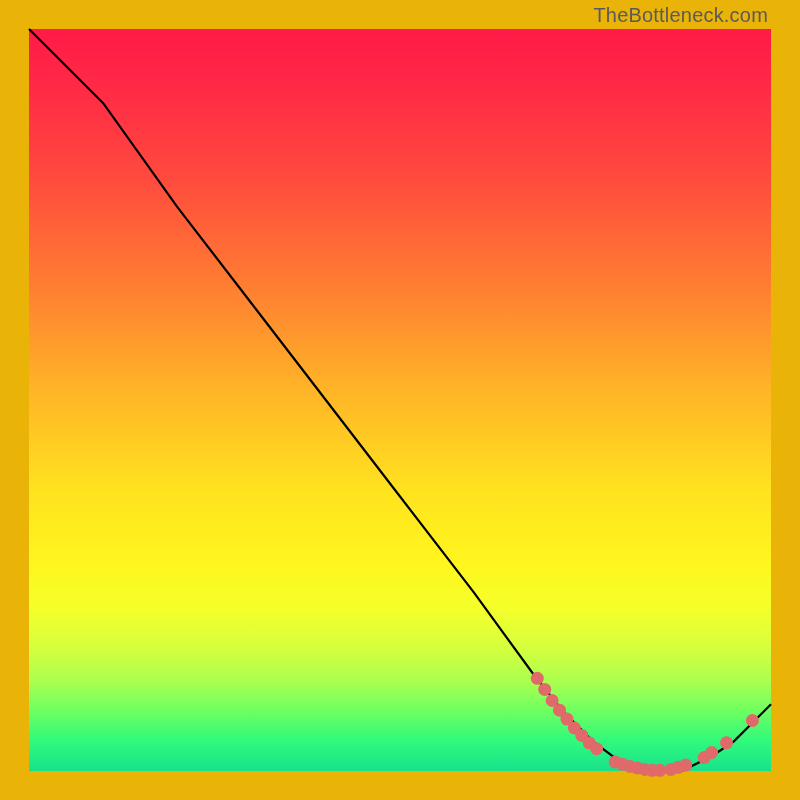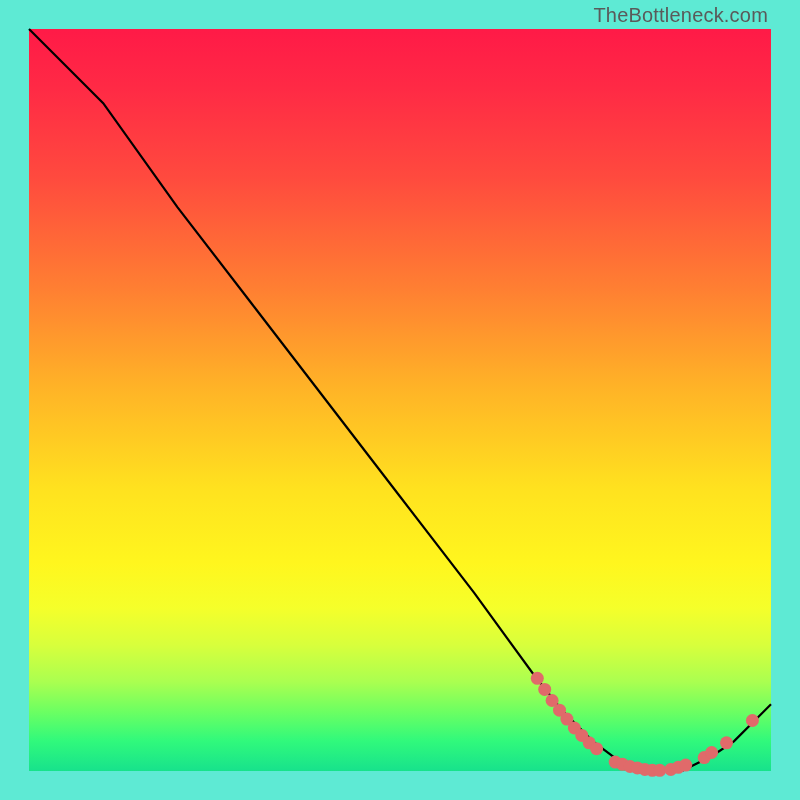"TheBottleneck.com" .frame { background: #5eead4 -> #eab308 }
